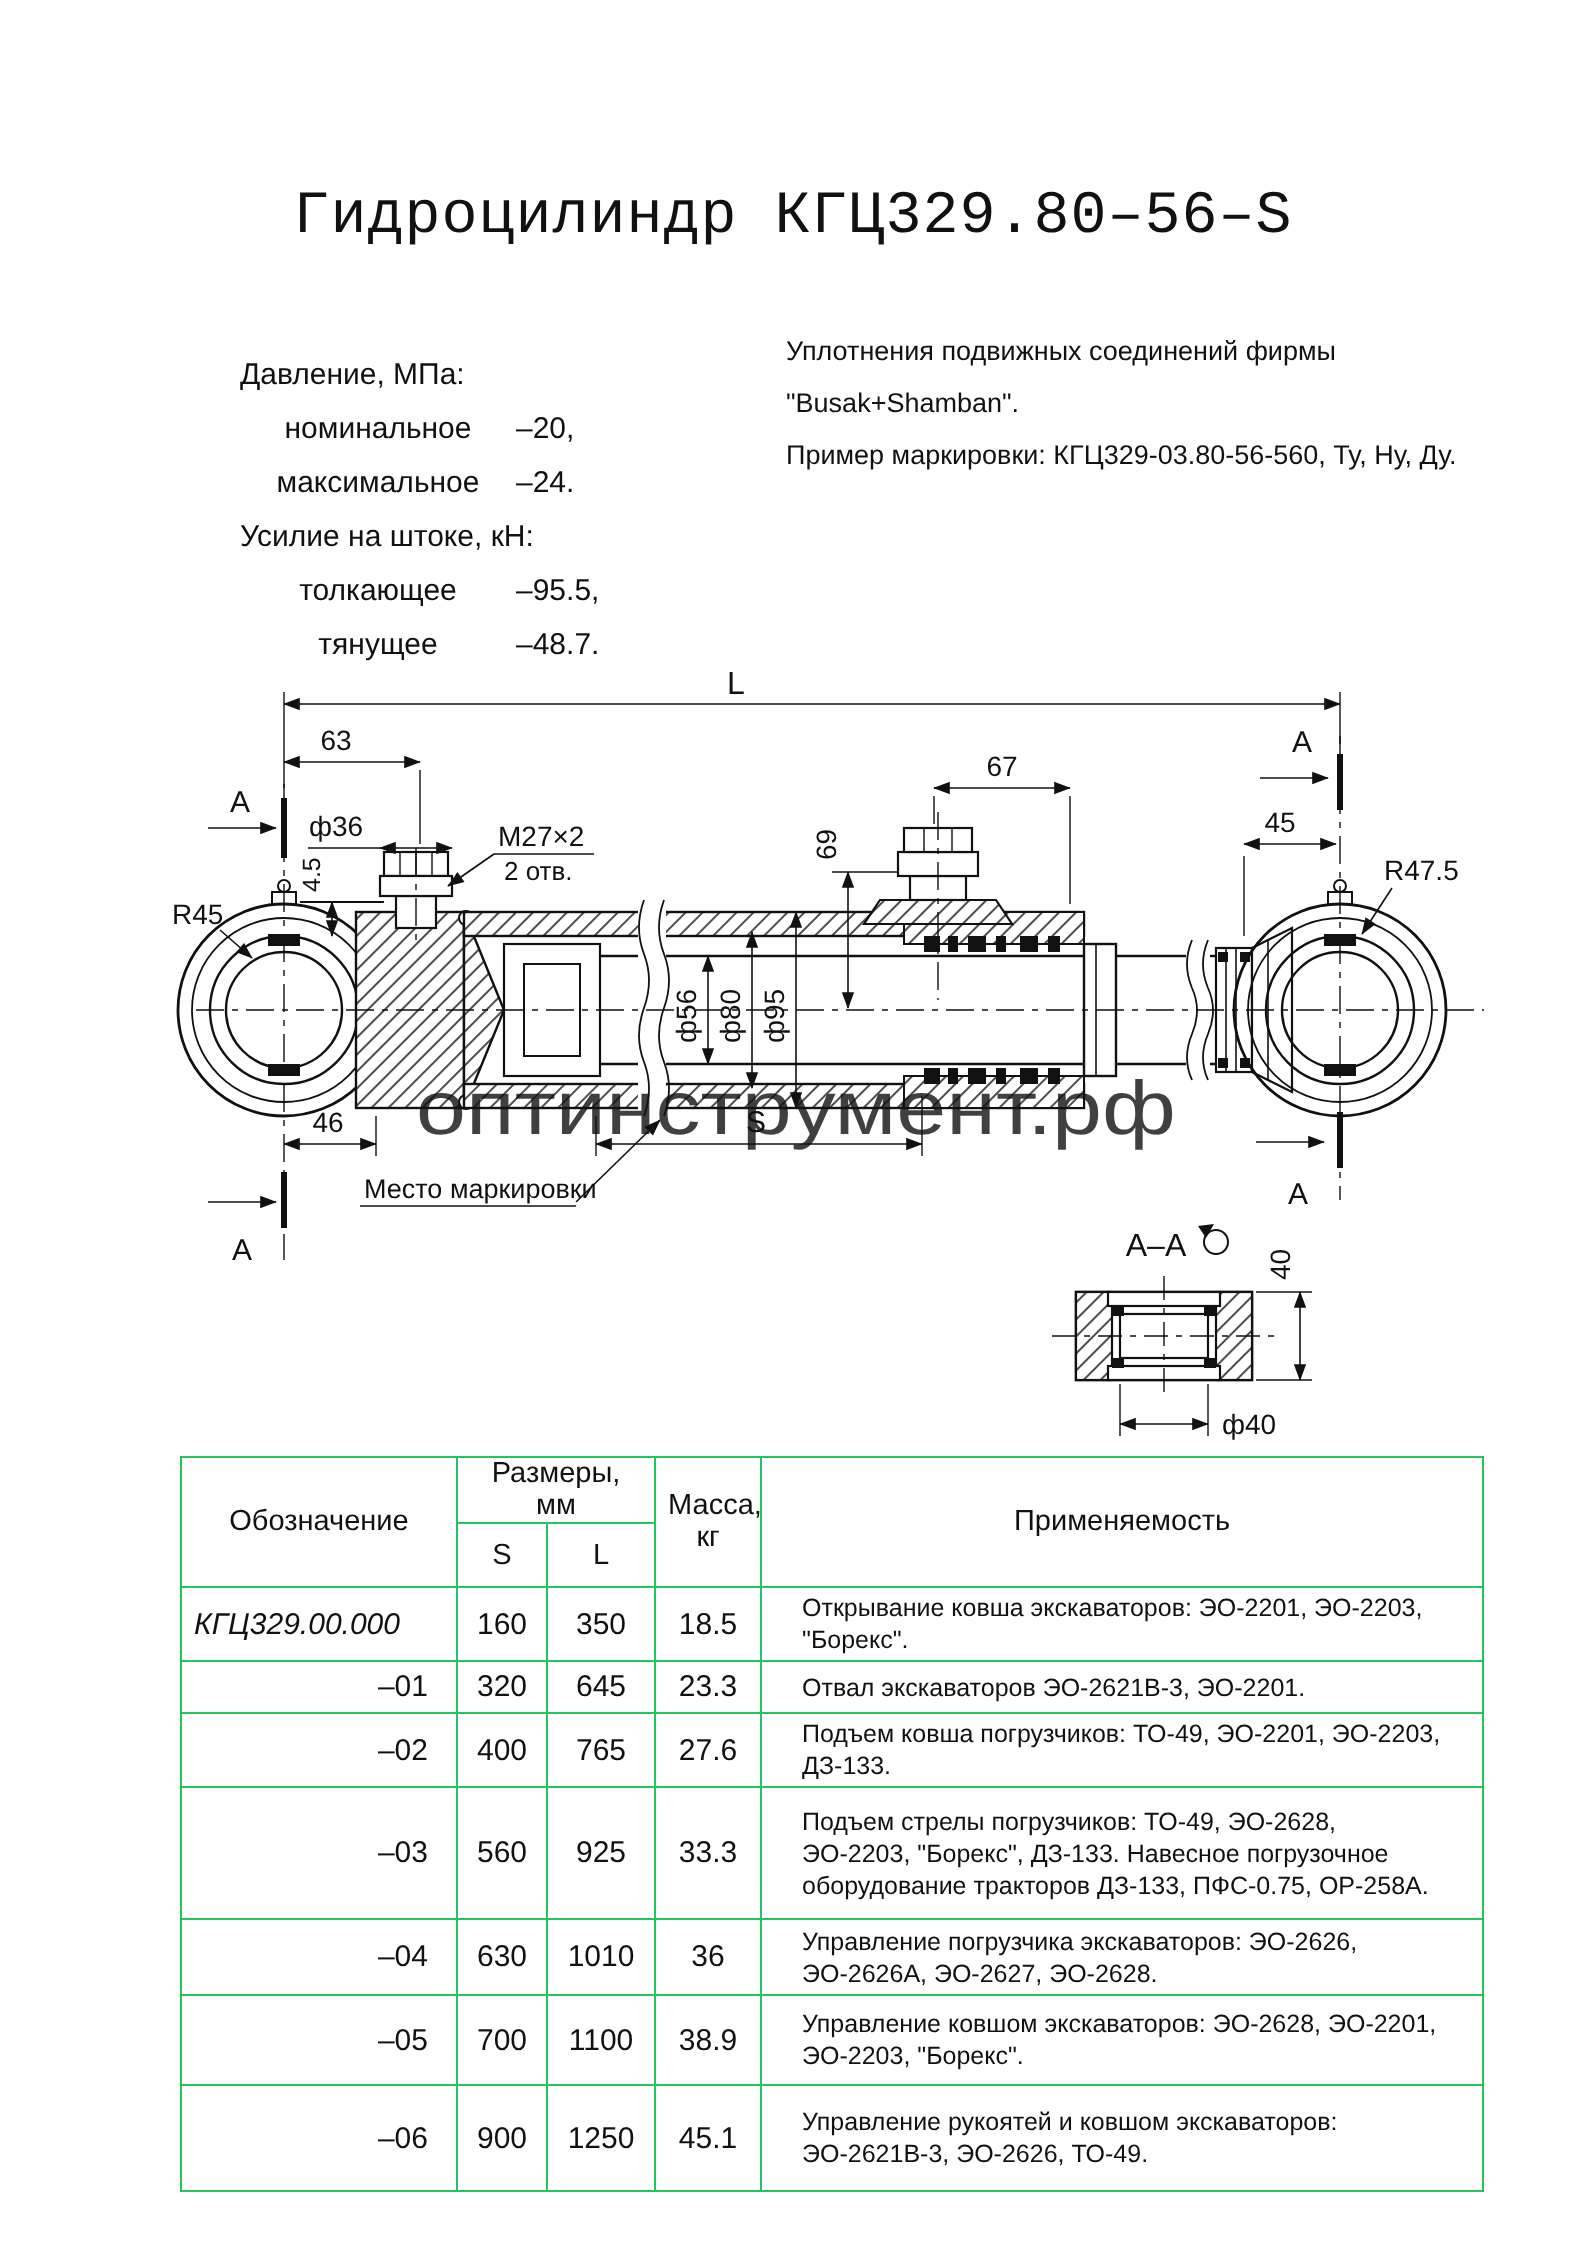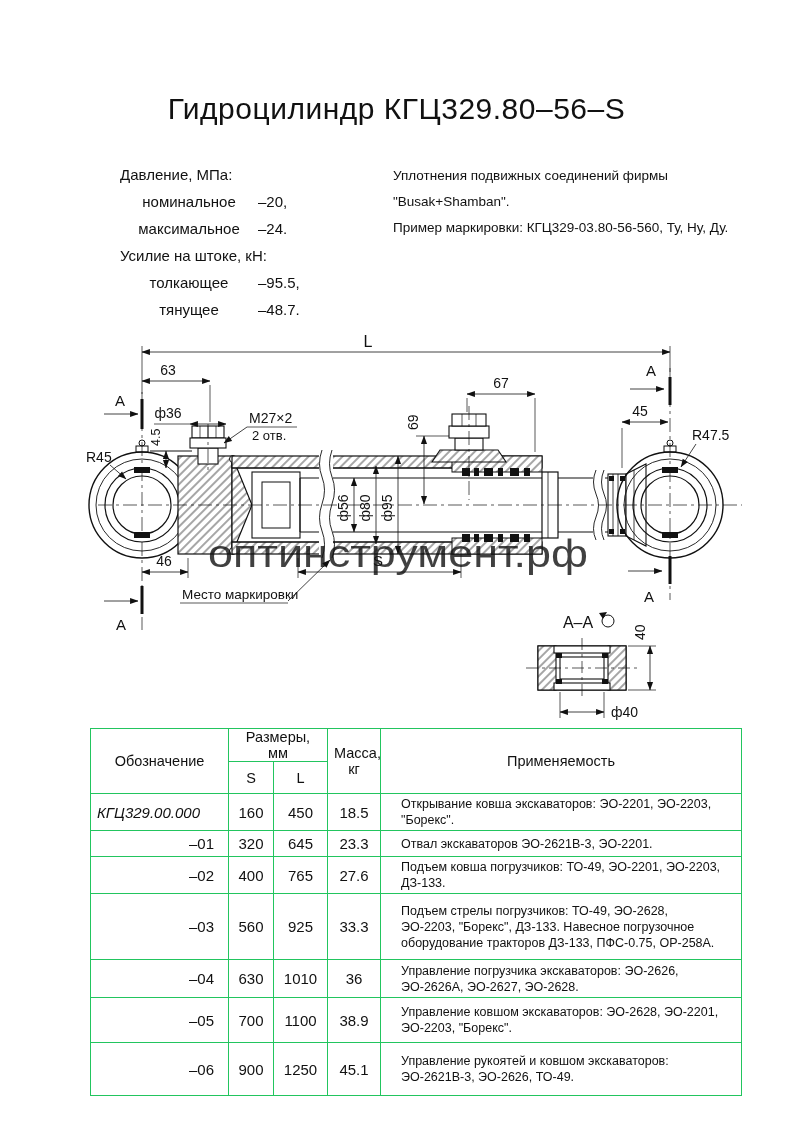"Гидроцилиндр КГЦ329.80–56–S" .title { font-family: none -> Liberation Mono, monospace }
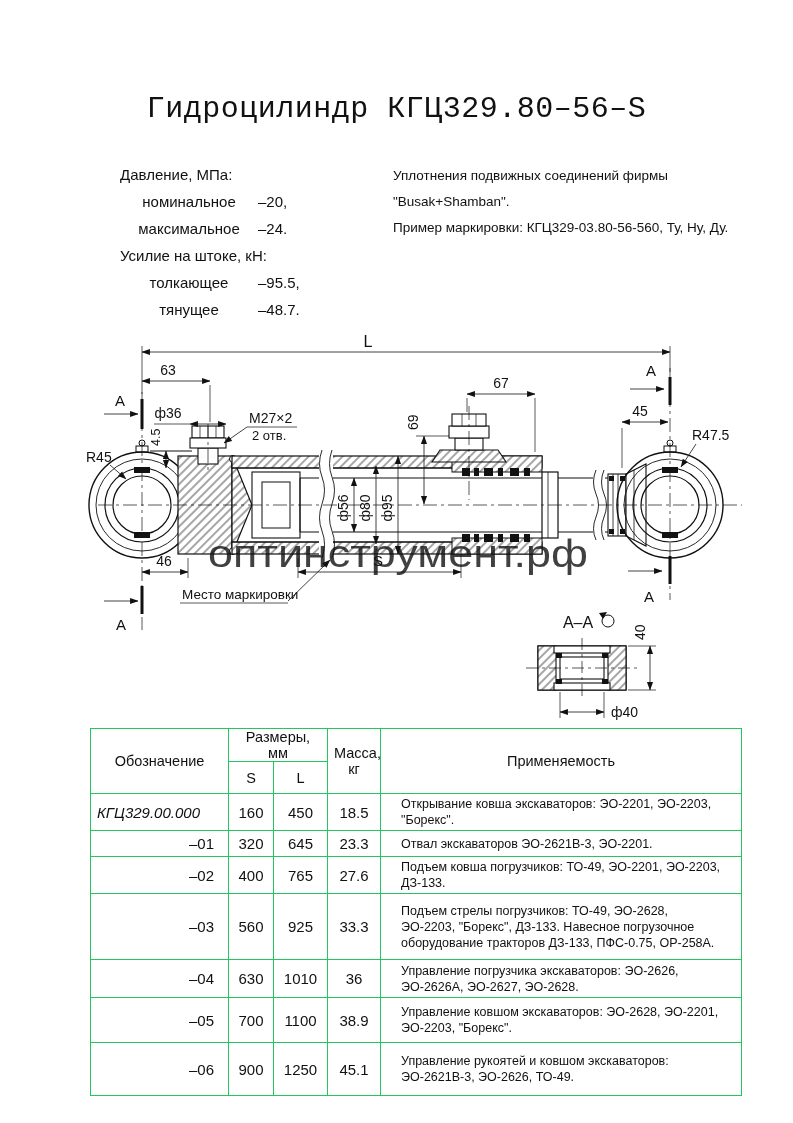"Давление, МПа:" .spec-left { top: 161px -> 174px }
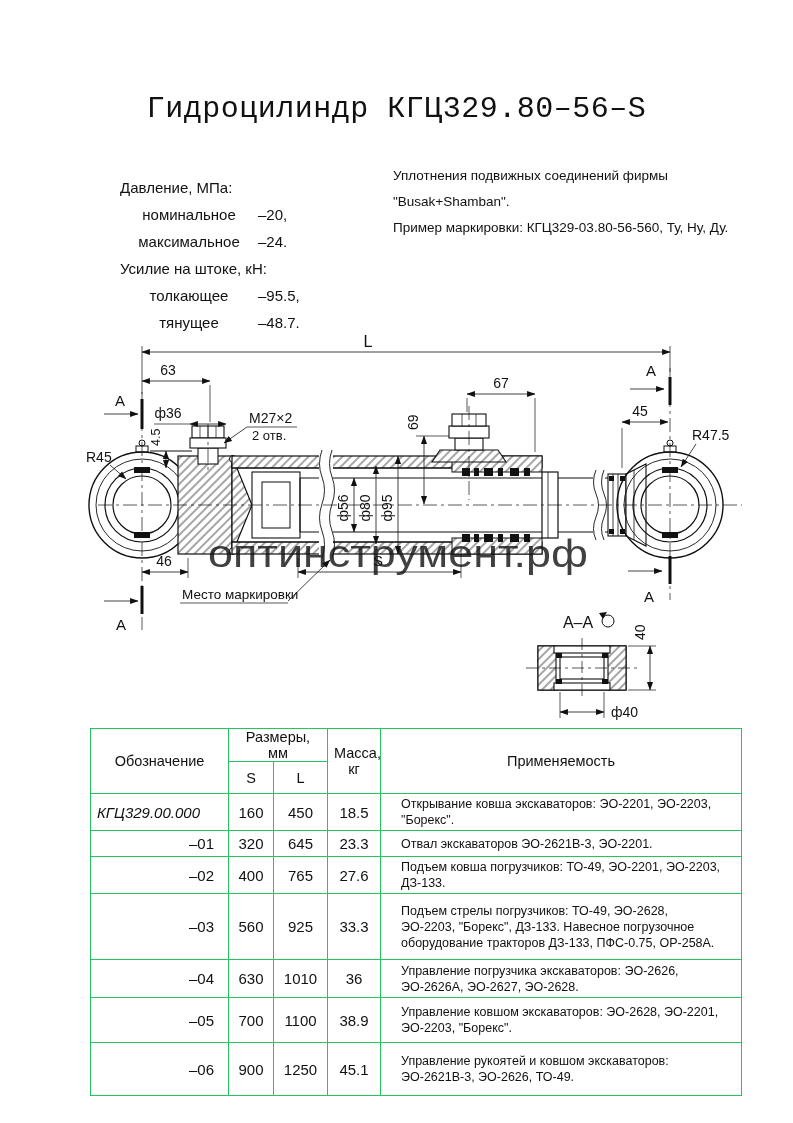"450" td.num { text: 450 -> 350 }
